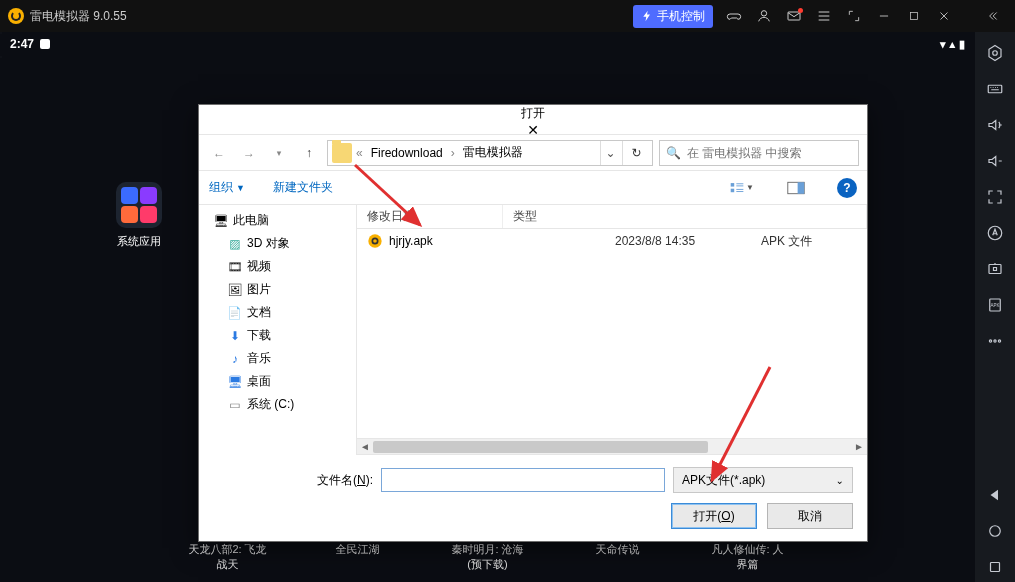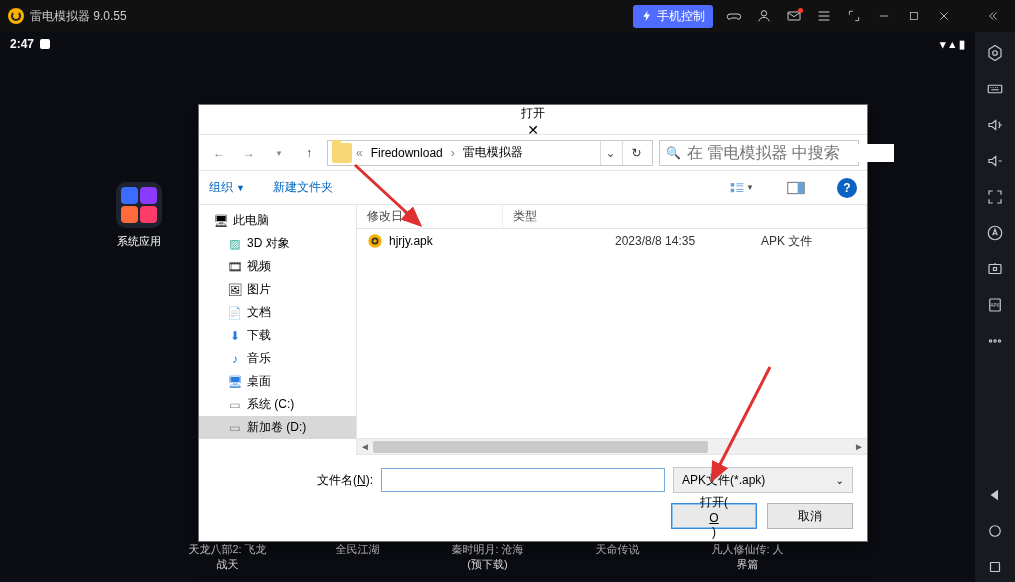"在 雷电模拟器 中搜索" .searchbox input { font-size: 16px -> 12px }
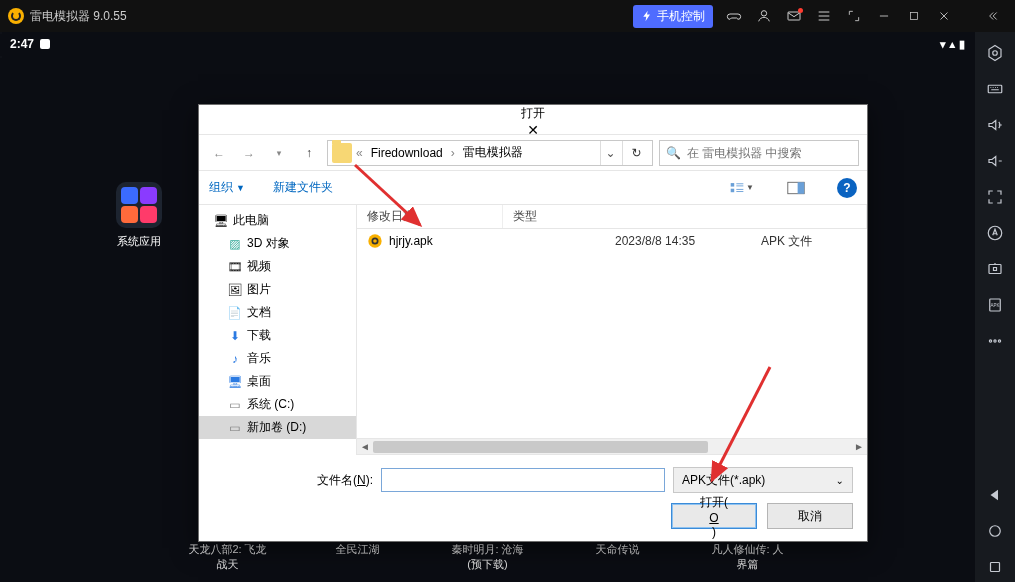"新加卷 (D:)" div.node { html: <div> <span></span> <span>新加卷 (D:)</span> </div> -> none }
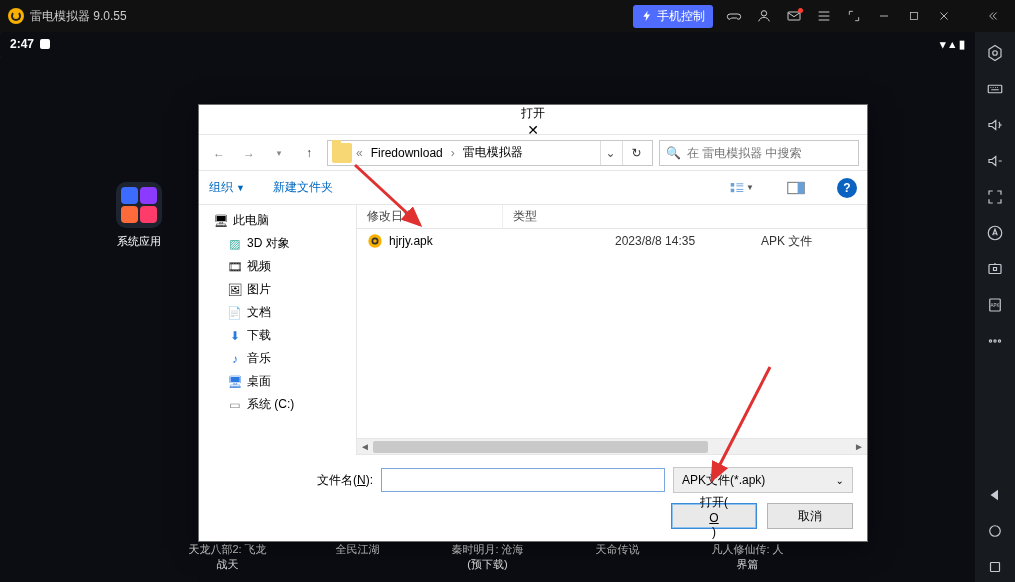"打开(" .btn { flex-direction: column -> none }
